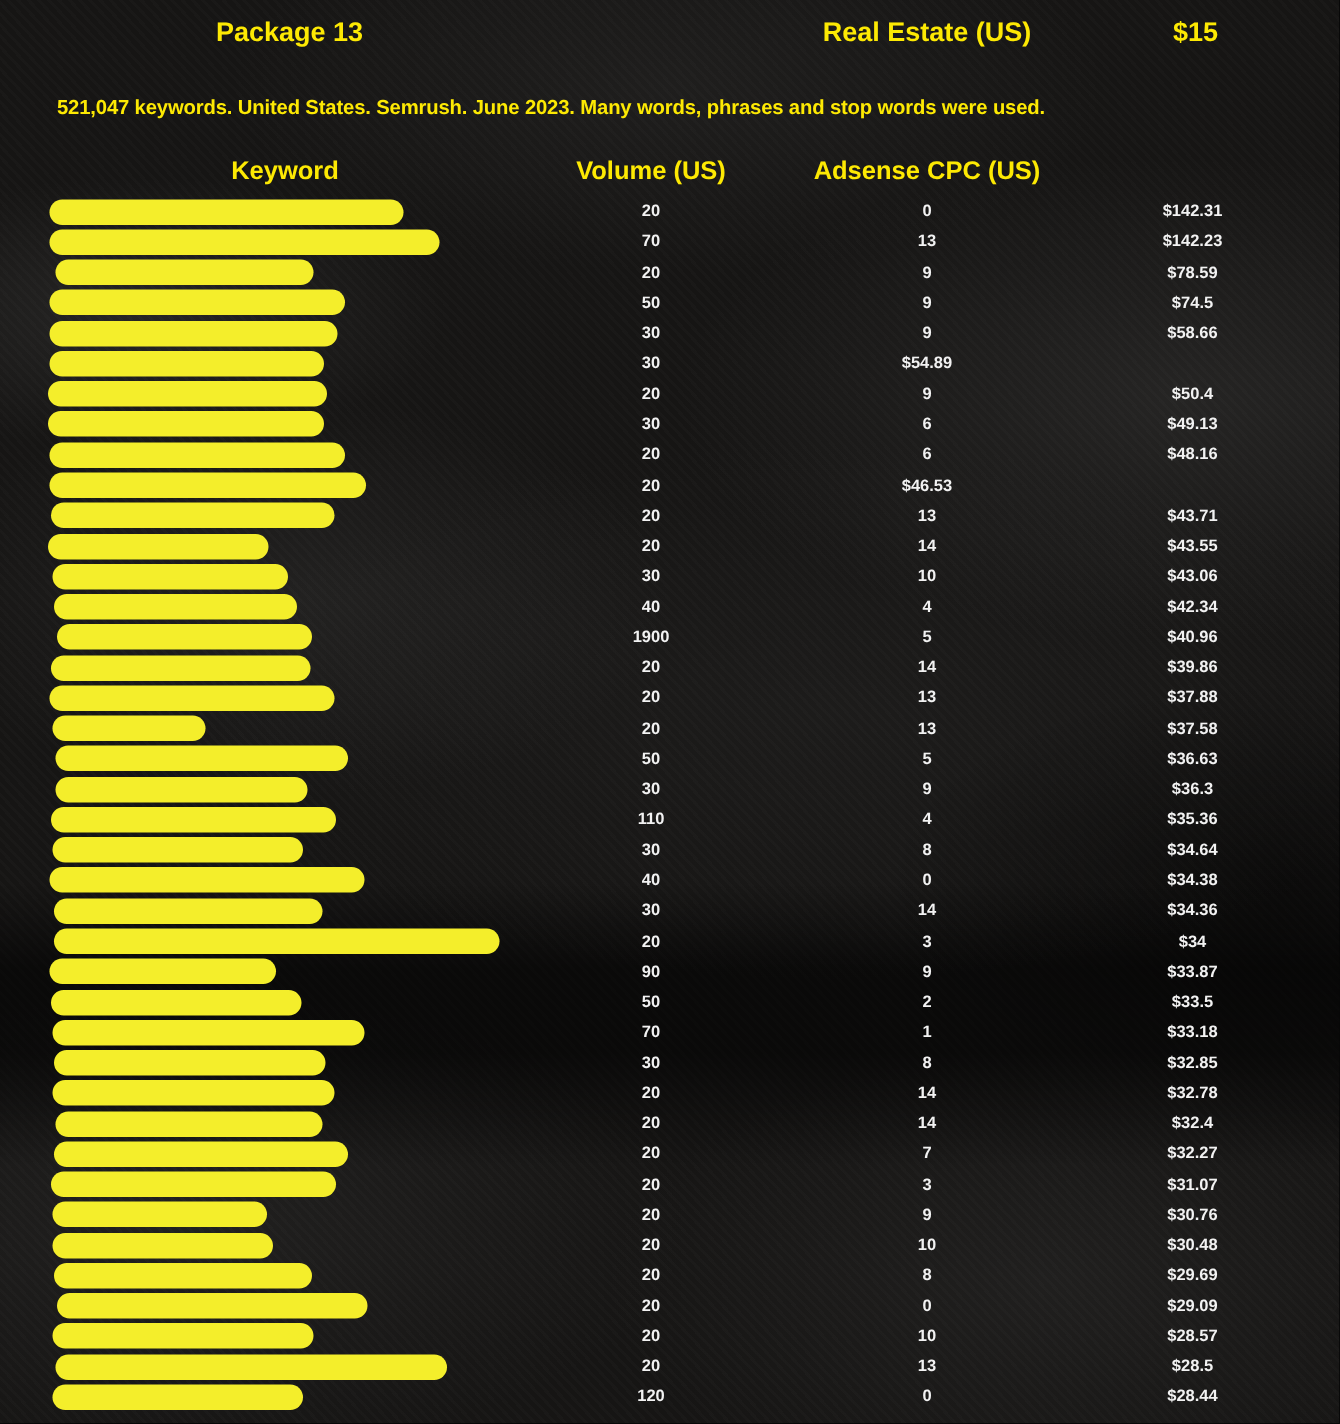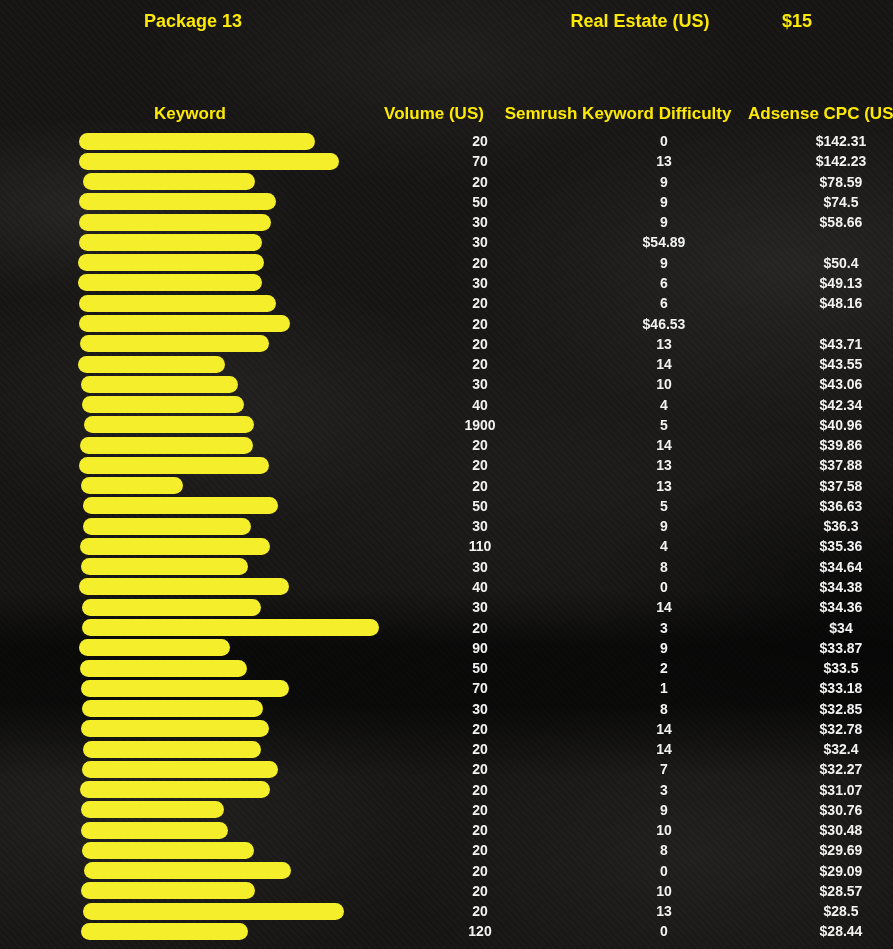"Real Estate (US)" .t-niche { left: 640px -> 618px }
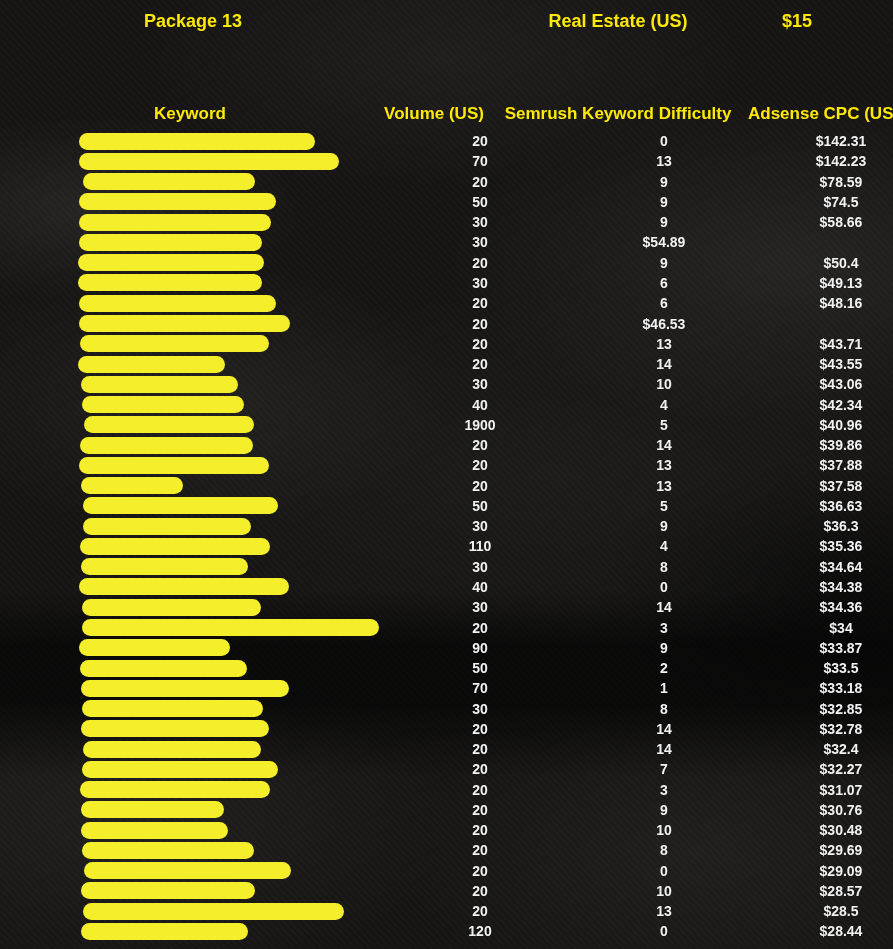"521,047 keywords. United States." div.subtitle { html: none -> <div>521,047 keywords. United States. Semrush. June 2023. Many words, phrases and stop words were used.</div> }
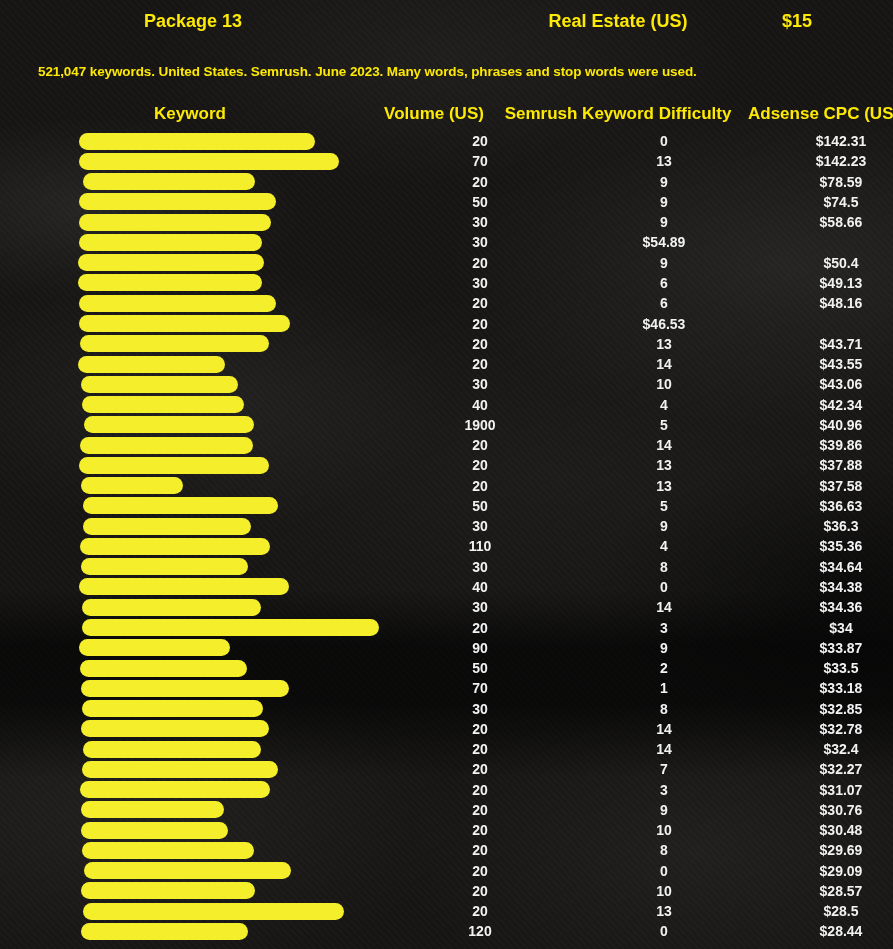"Semrush Keyword Difficulty" div.cell { html: <div>Semrush Keyword Difficulty</div> -> none }
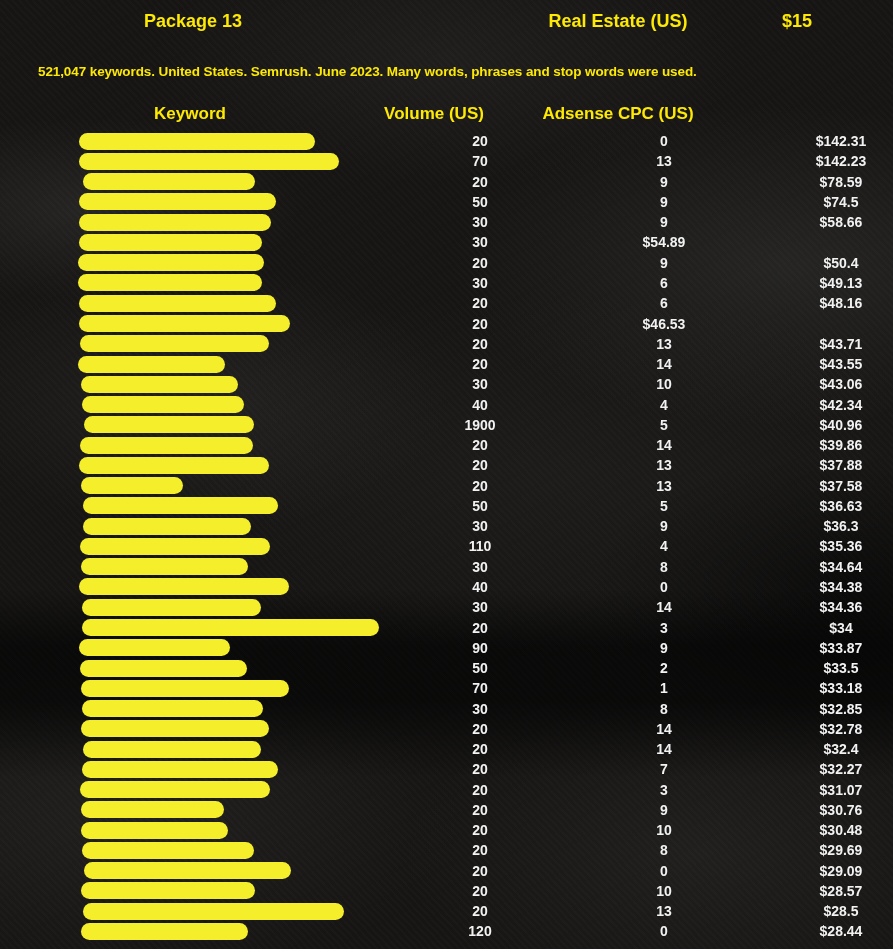"20" .row { font-size: 14px -> 11px; padding-left: 46px -> none }
